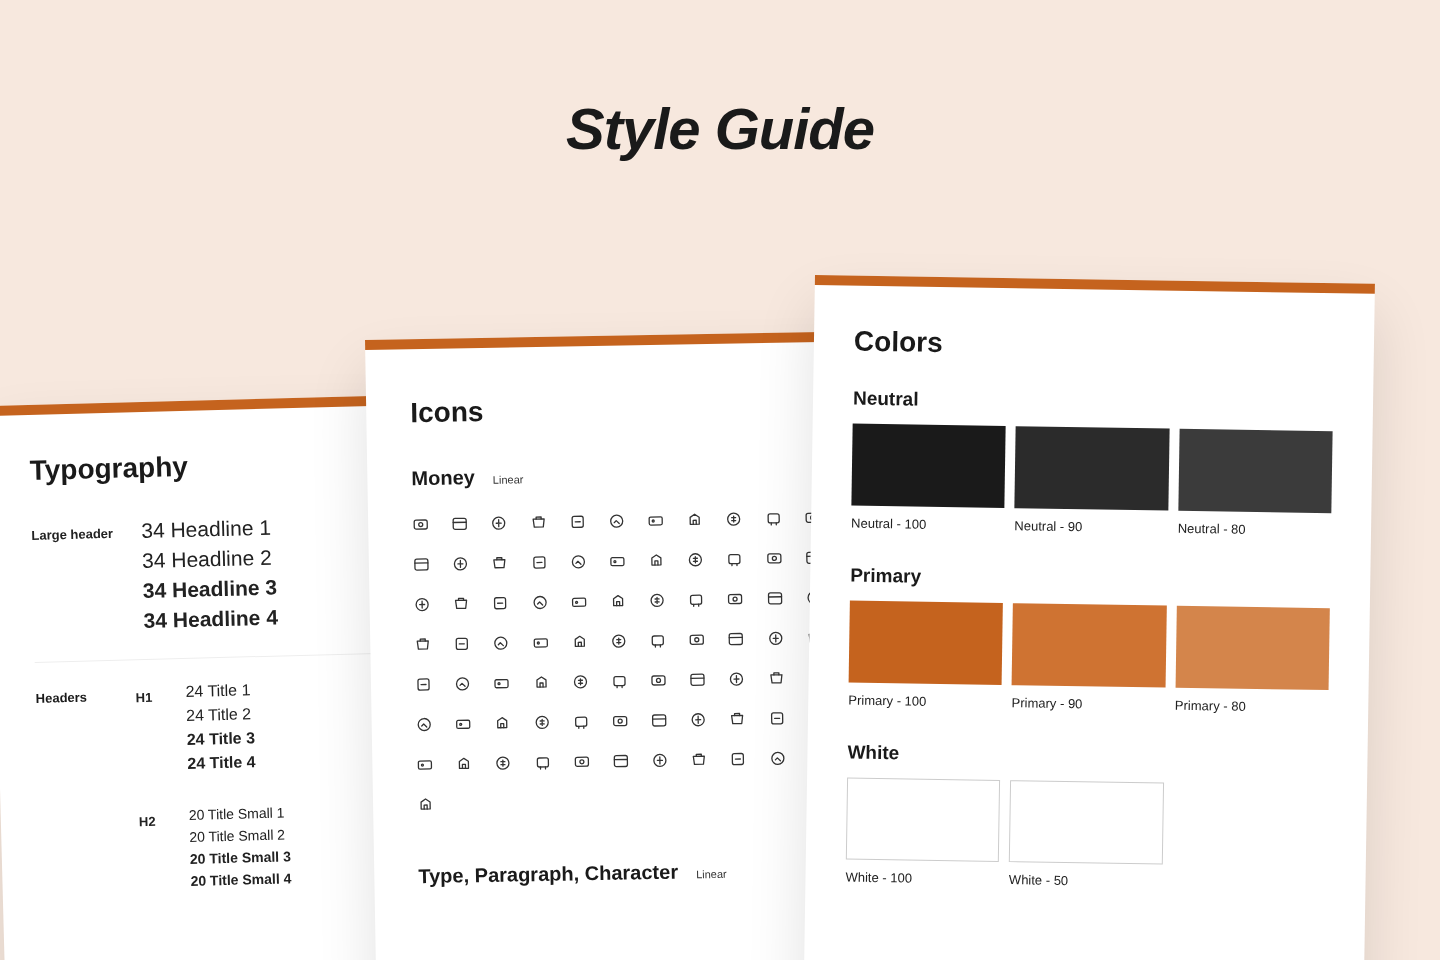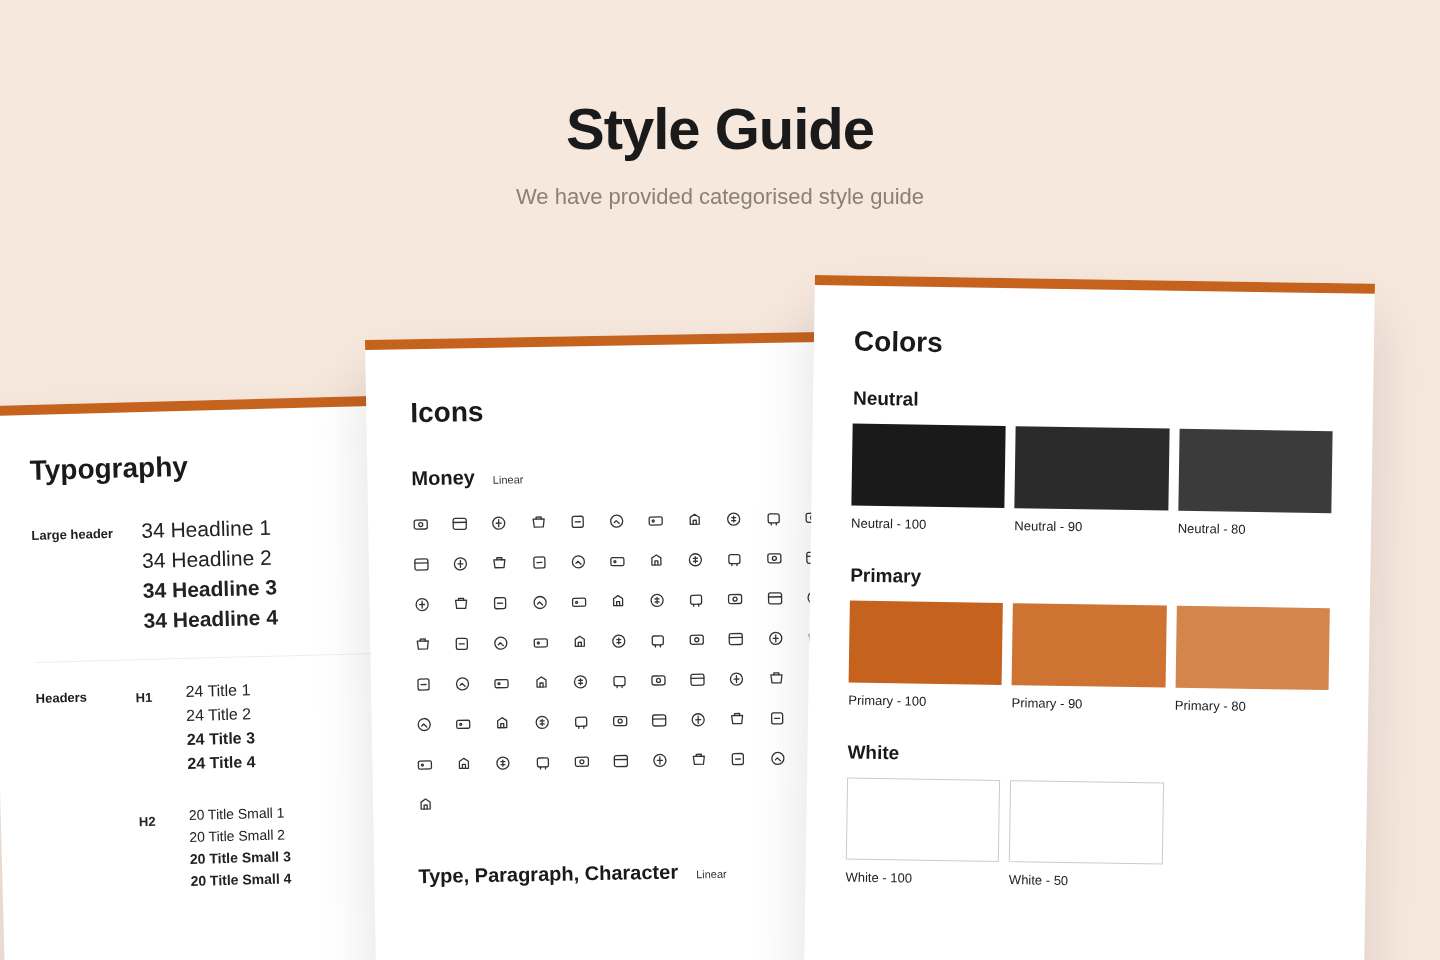"Style Guide" .hero h1 { font-style: none -> italic }
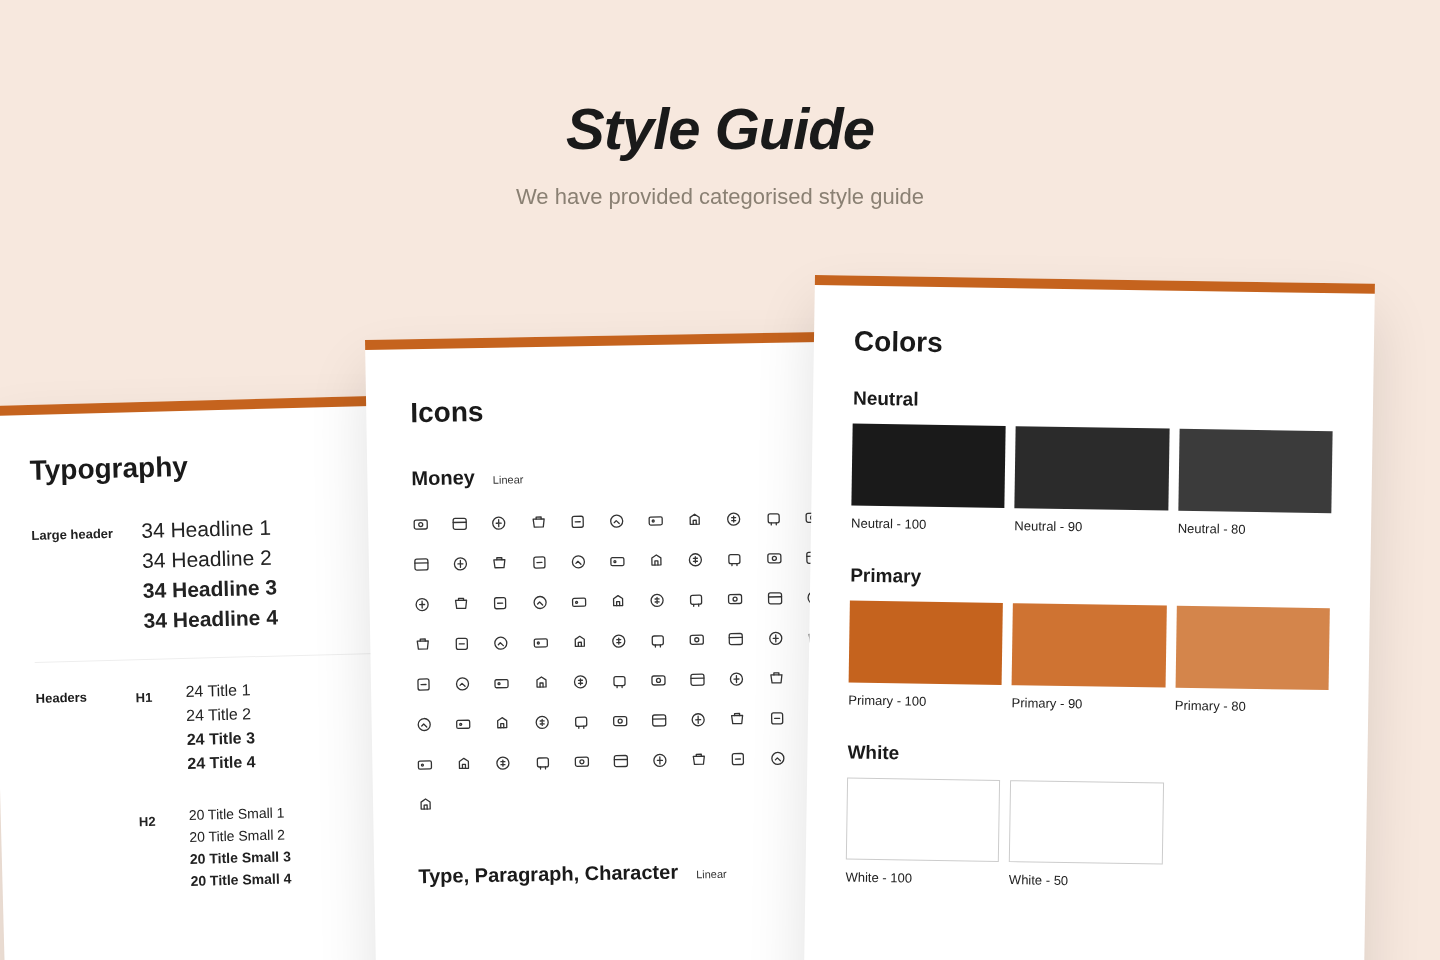"We have provided categorised style" p { html: <p>We have provided categorised style guide</p> -> none }
